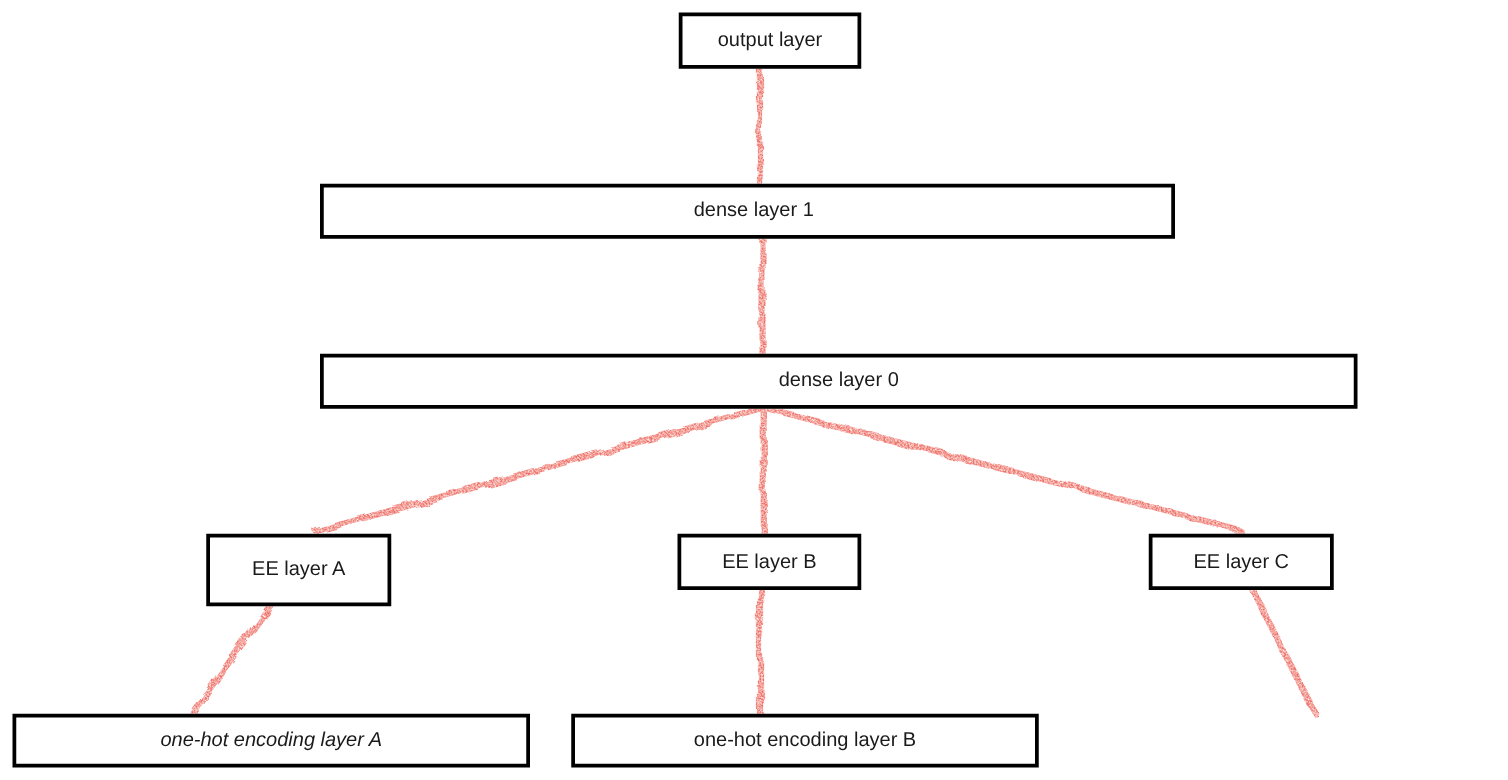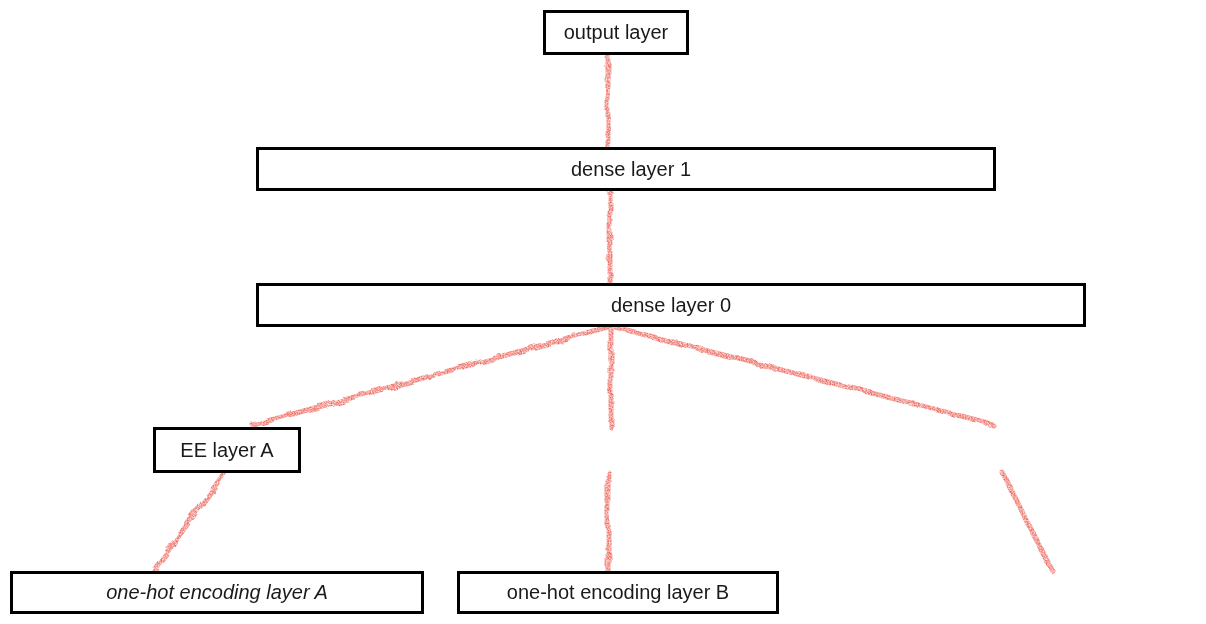"output layer" .node { font-size: 20px -> 16px }
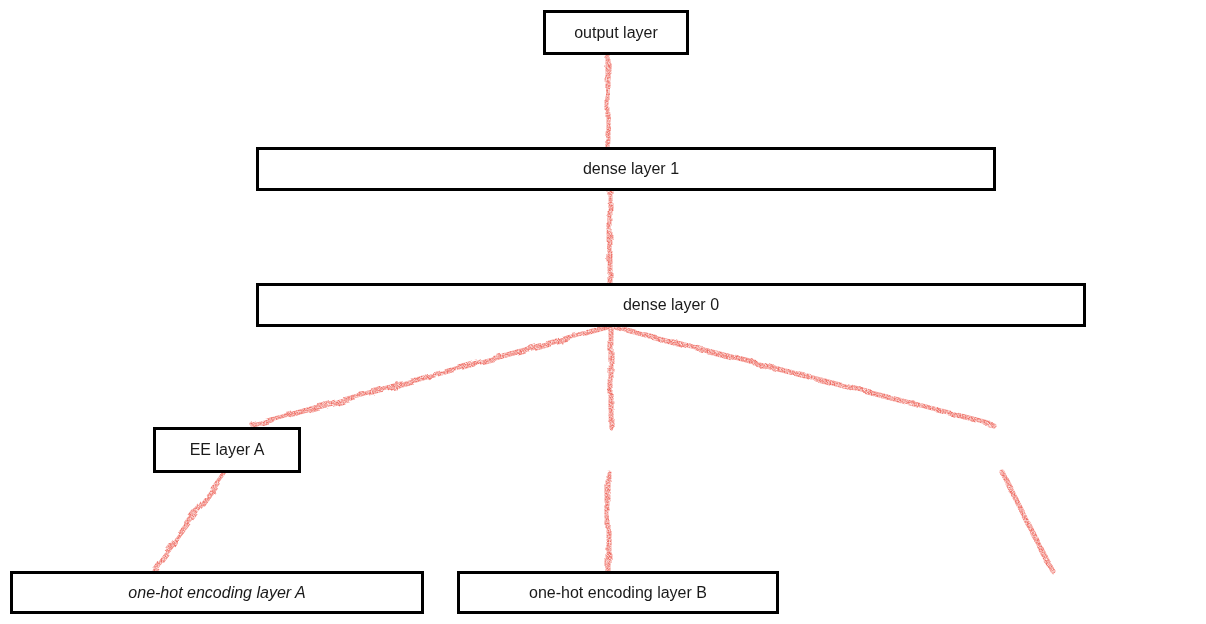"dense layer 1" .n-dense1 { width: 740px -> 684px }
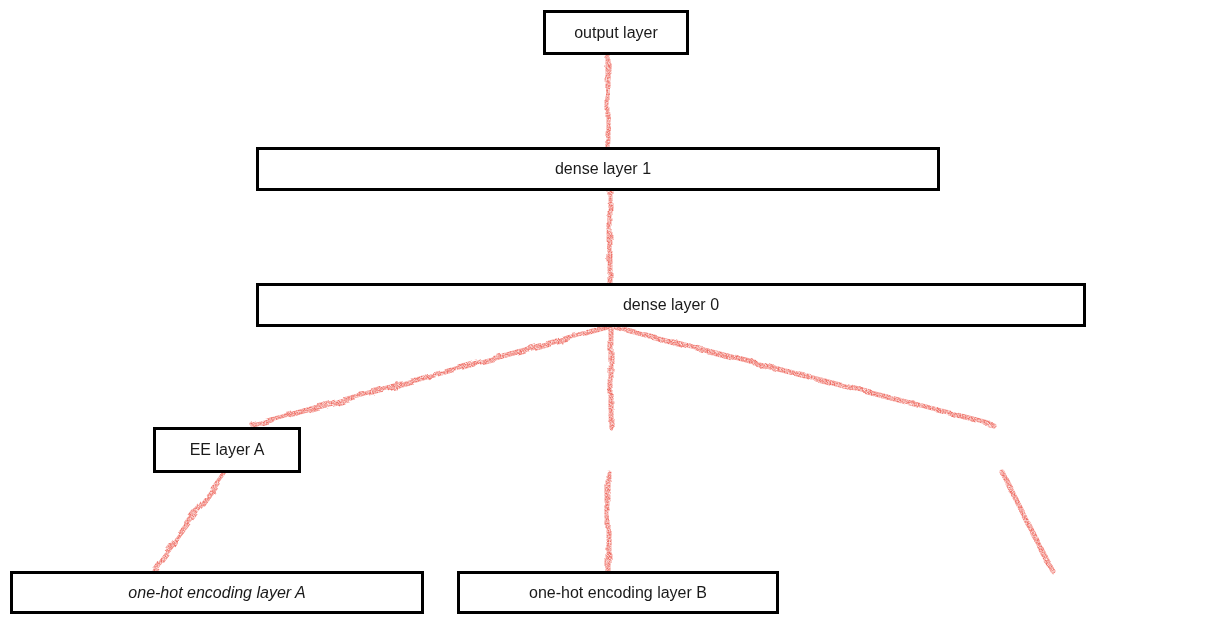"EE layer A" .n-eeA { height: 46px -> 58px; left: 153px -> 165px }
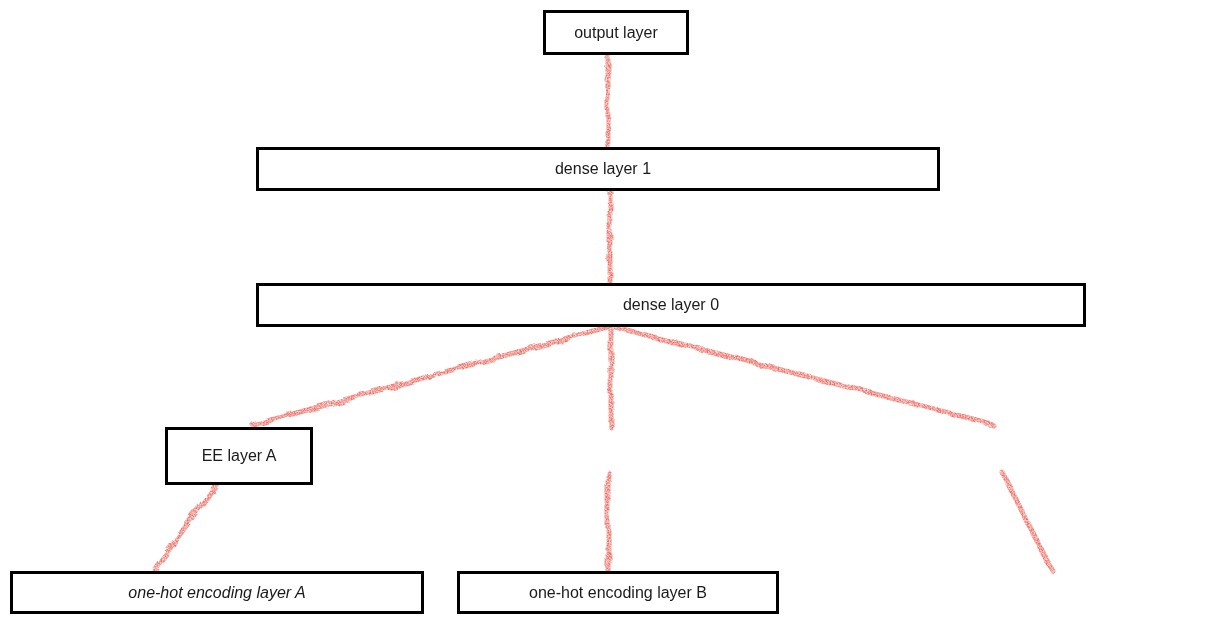"EE layer B" div.node { html: none -> <div>EE layer B</div> }
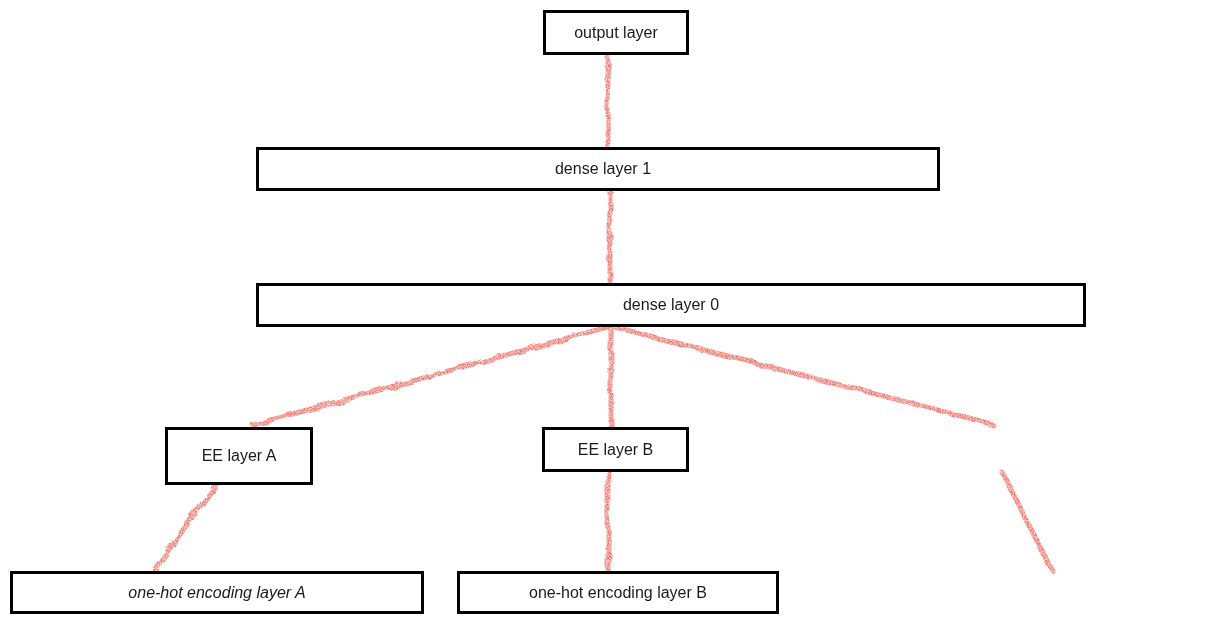"EE layer C" div.node { html: none -> <div>EE layer C</div> }
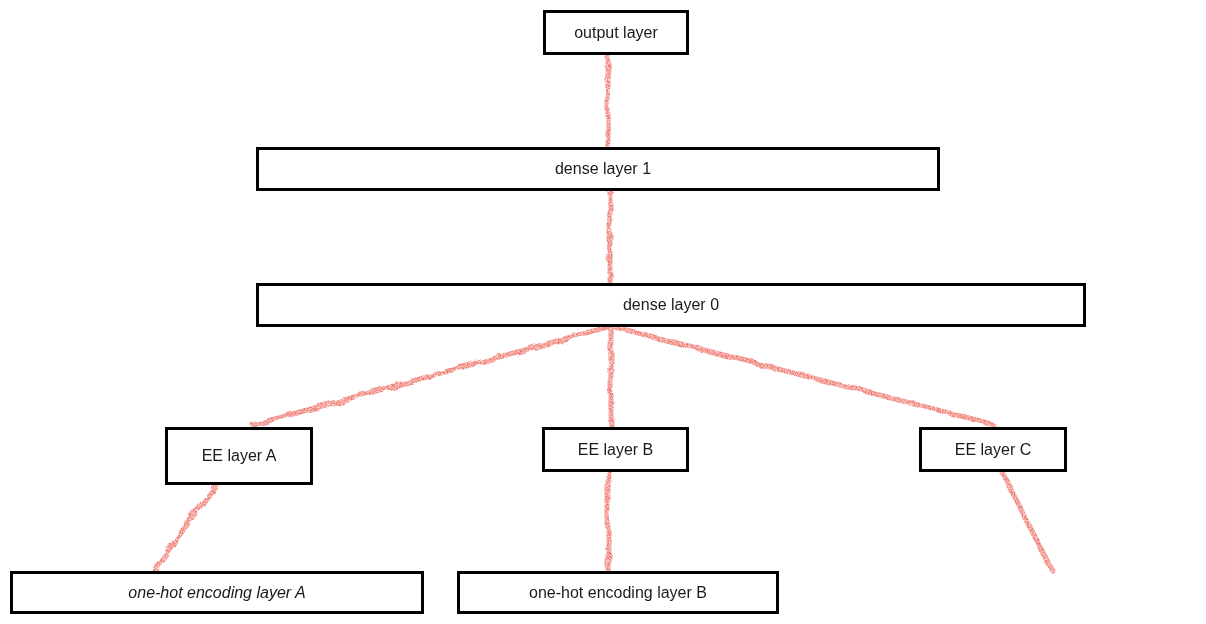"one-hot encoding layer B" .n-onehotB { width: 322px -> 374px }
